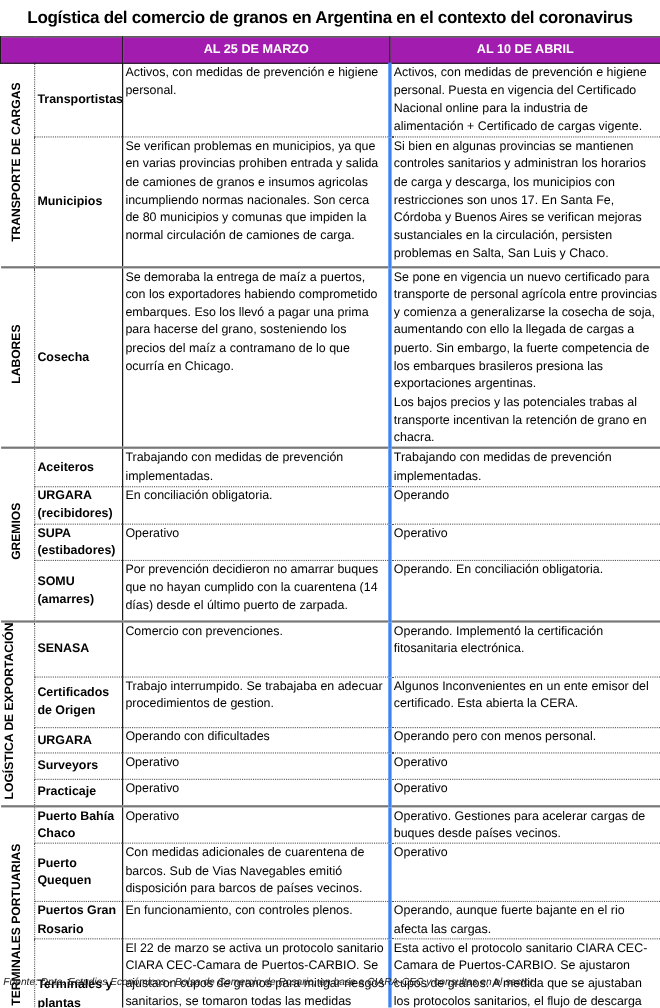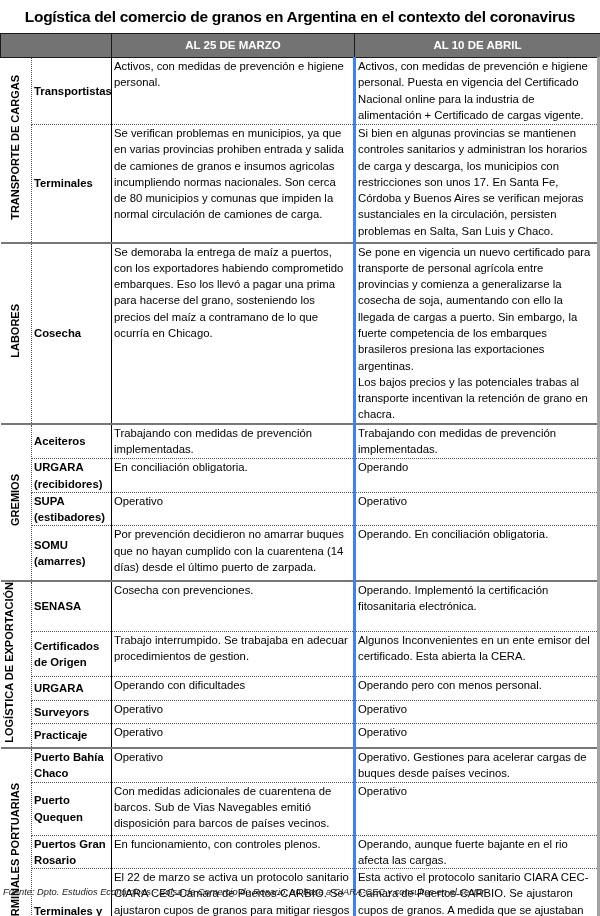"AL 25 DE MARZO" thead th { background: #737373 -> #a21caf }
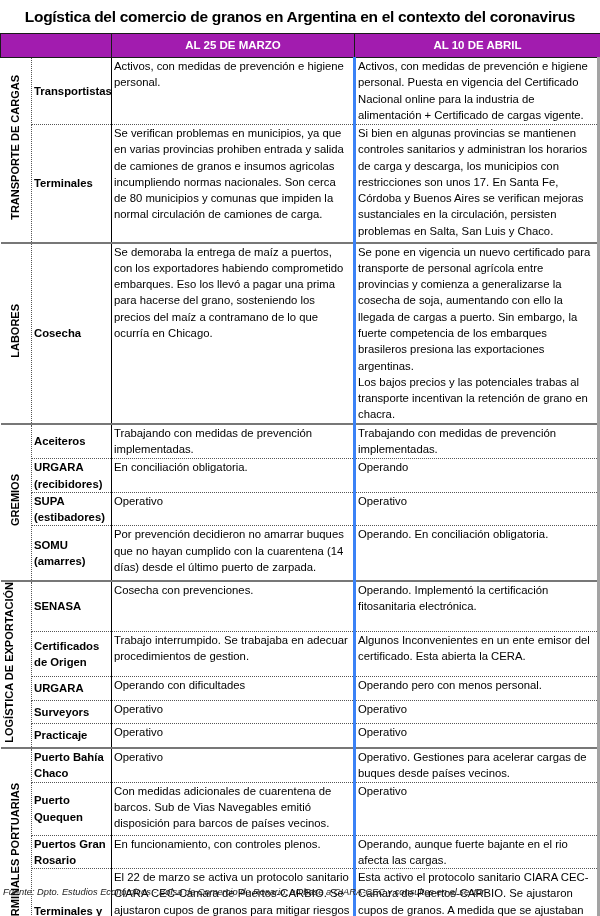"Activos, con medidas de prevención e higiene personal. Puesta" td.abr { border-right: 7px solid #a3a3a3 -> 2px solid #a3a3a3 }
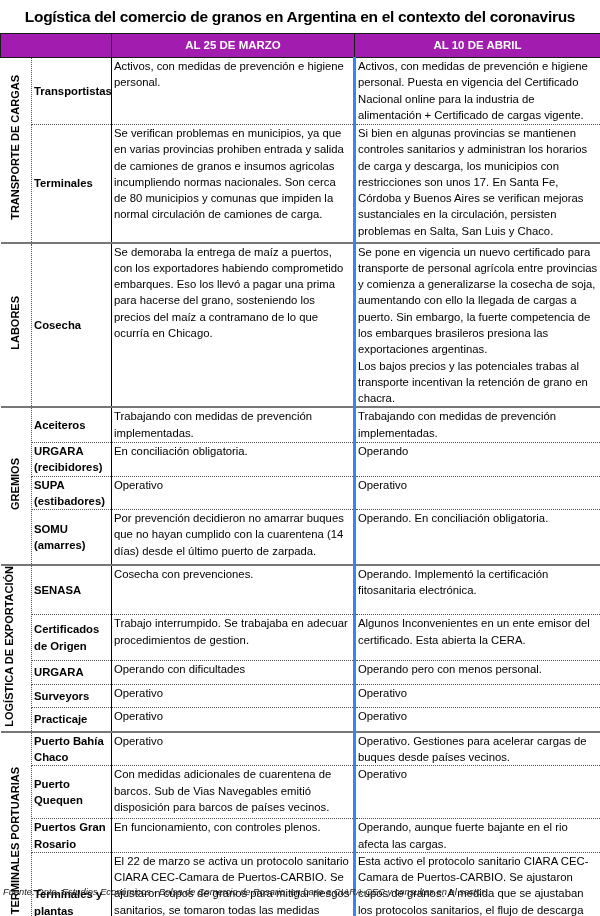"Terminales" span.cell-text { text: Terminales -> Municipios }
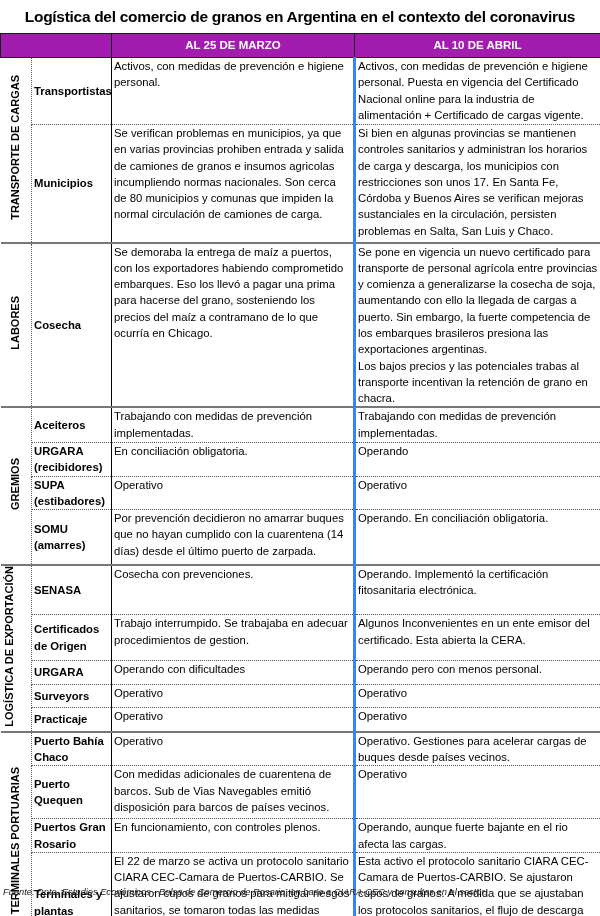"Cosecha con prevenciones." span.cell-text { text: Cosecha -> Comercio }
